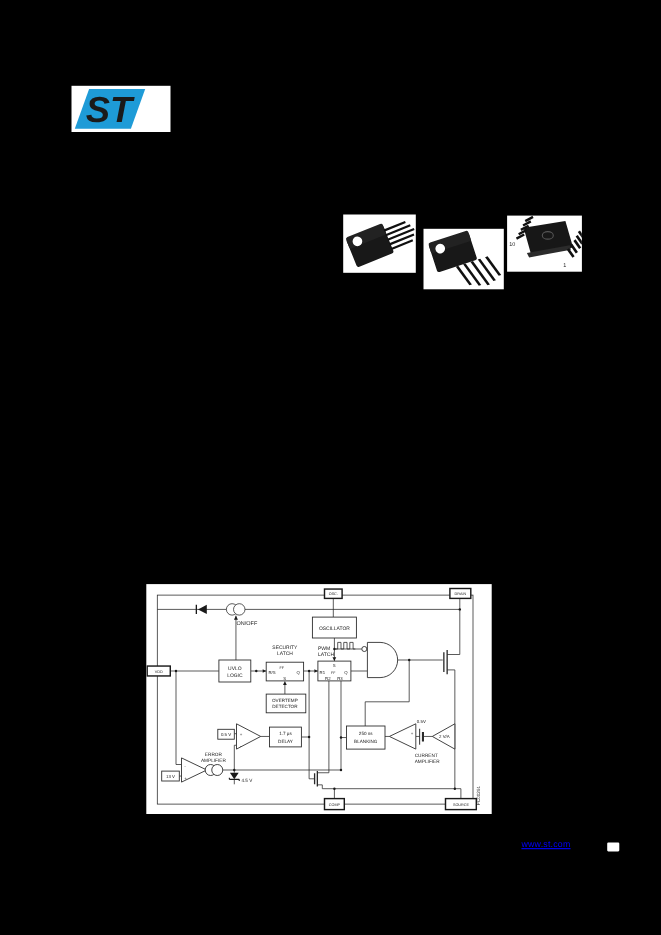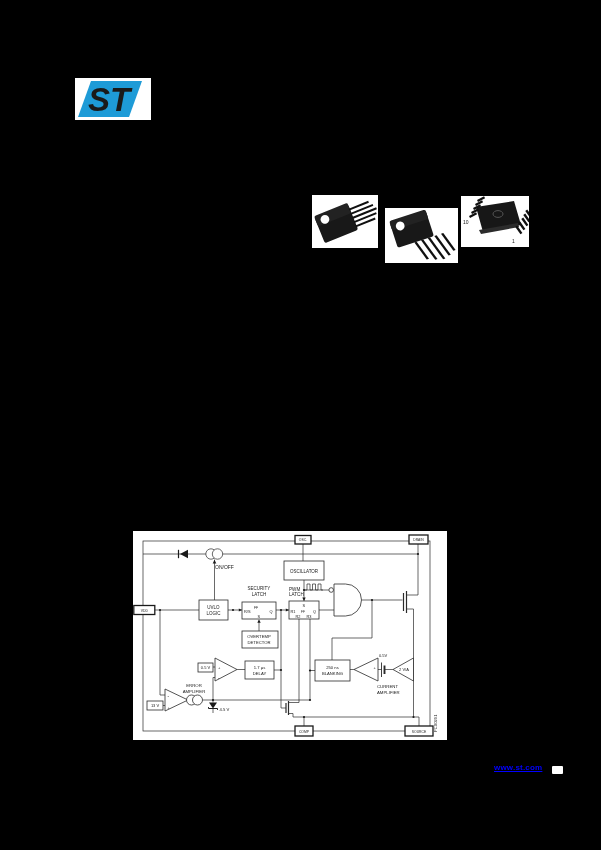"ST" #logo-box { left: 75px -> 65px; width: 76px -> 90px }
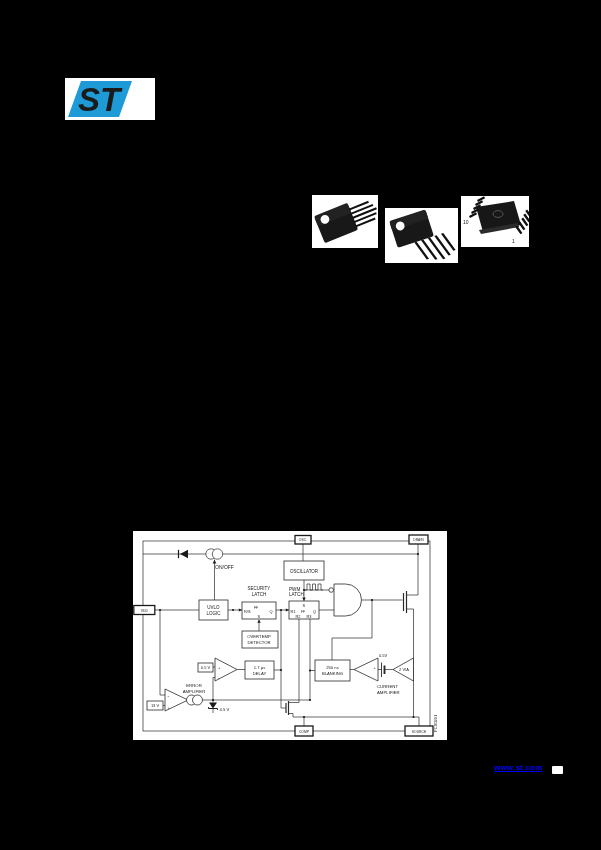"www.st.com" #footer-link { font-weight: bold -> normal; left: 494px -> 474px }
